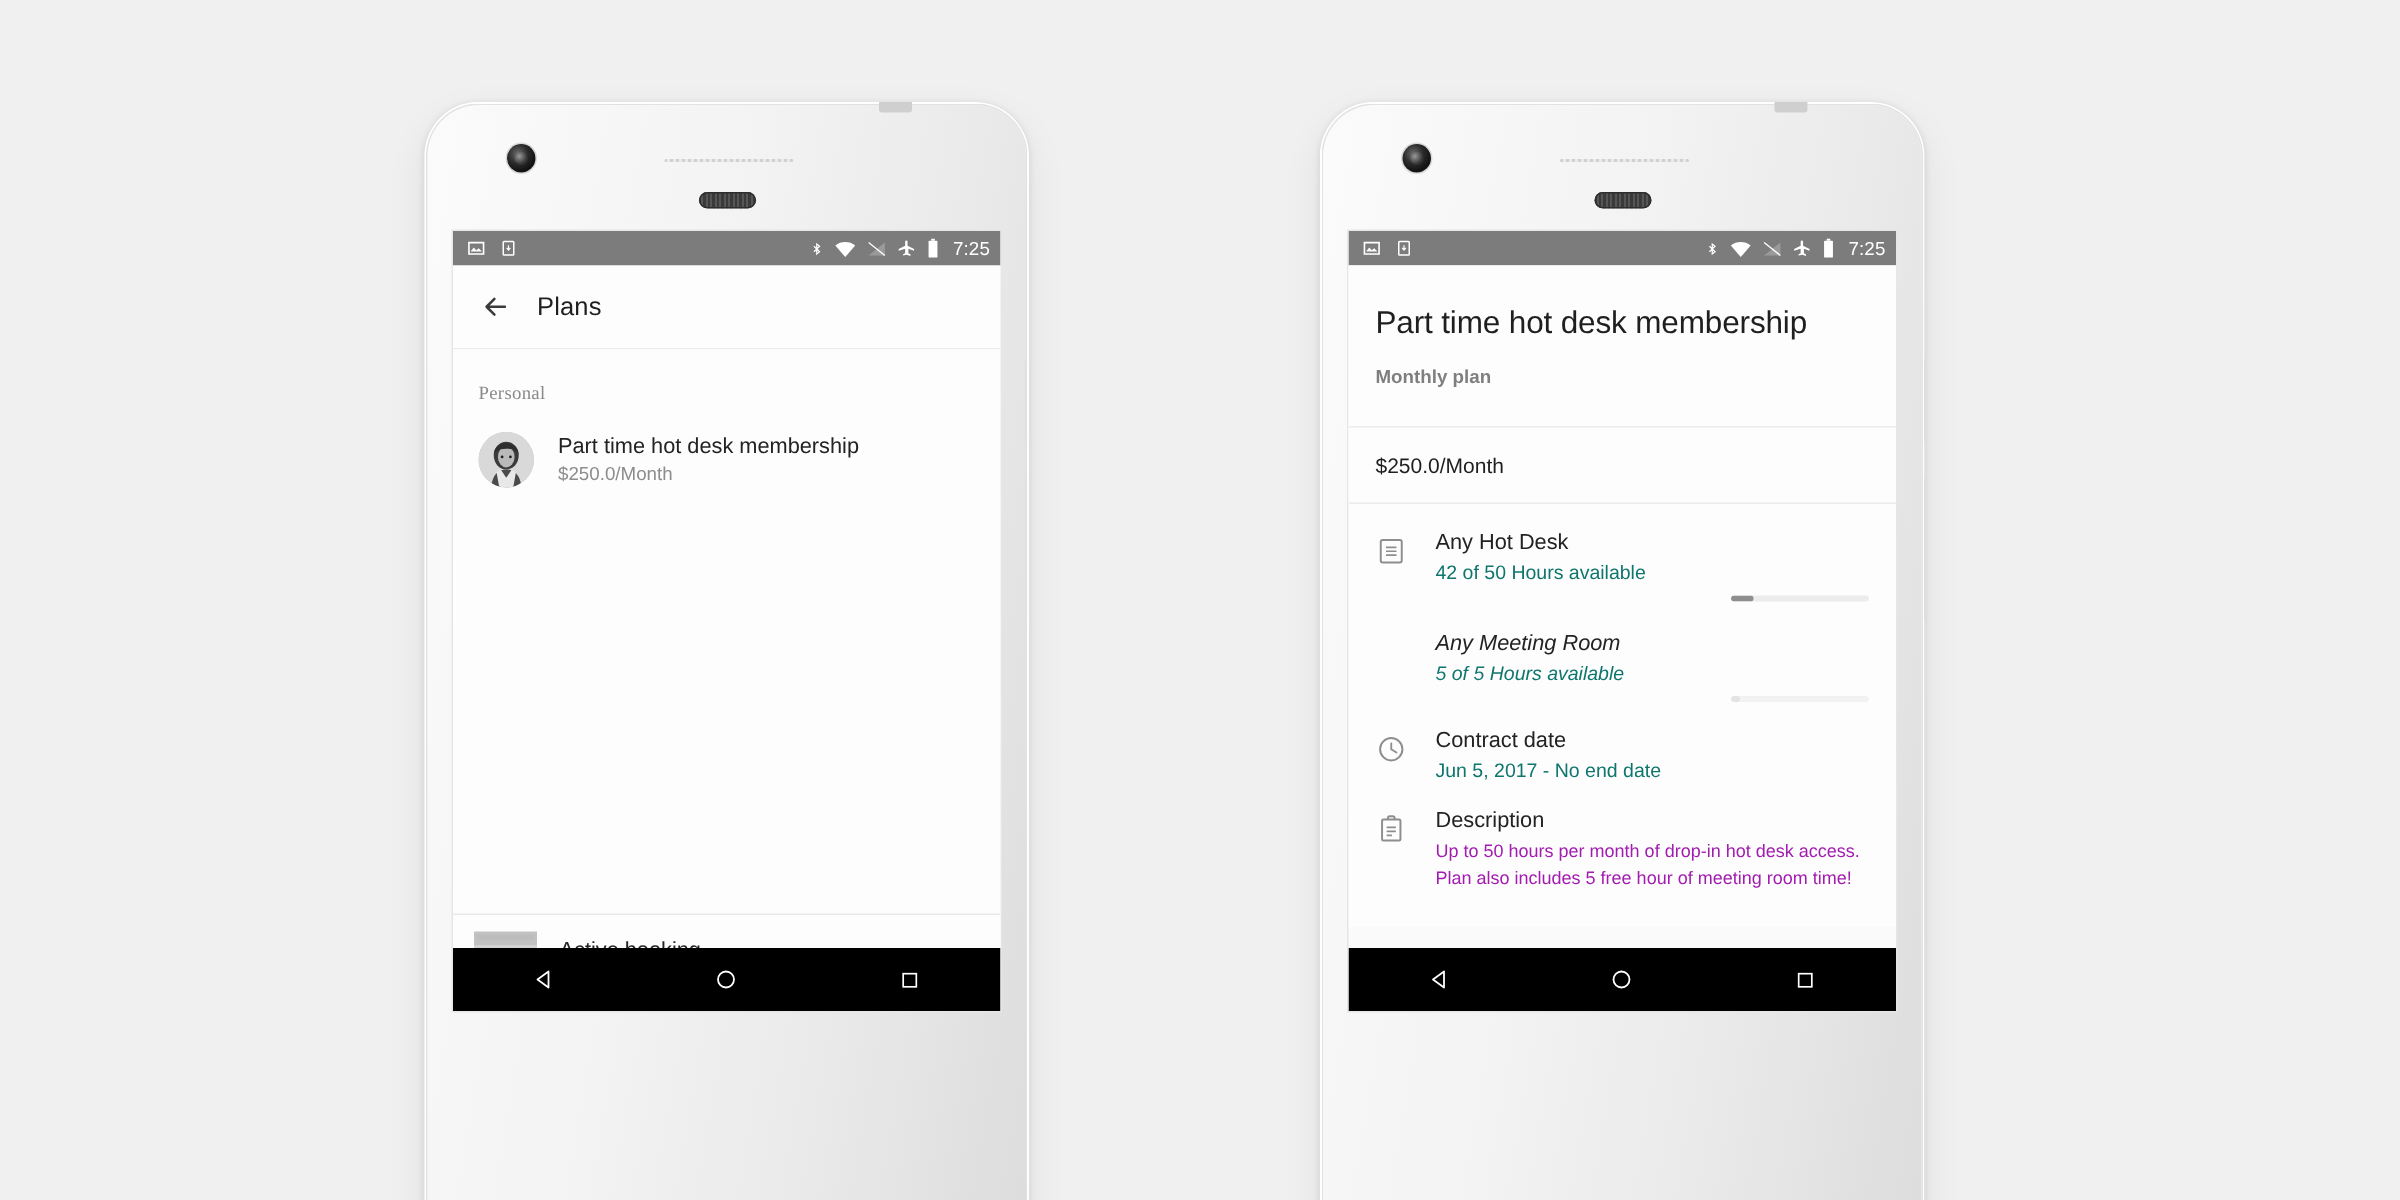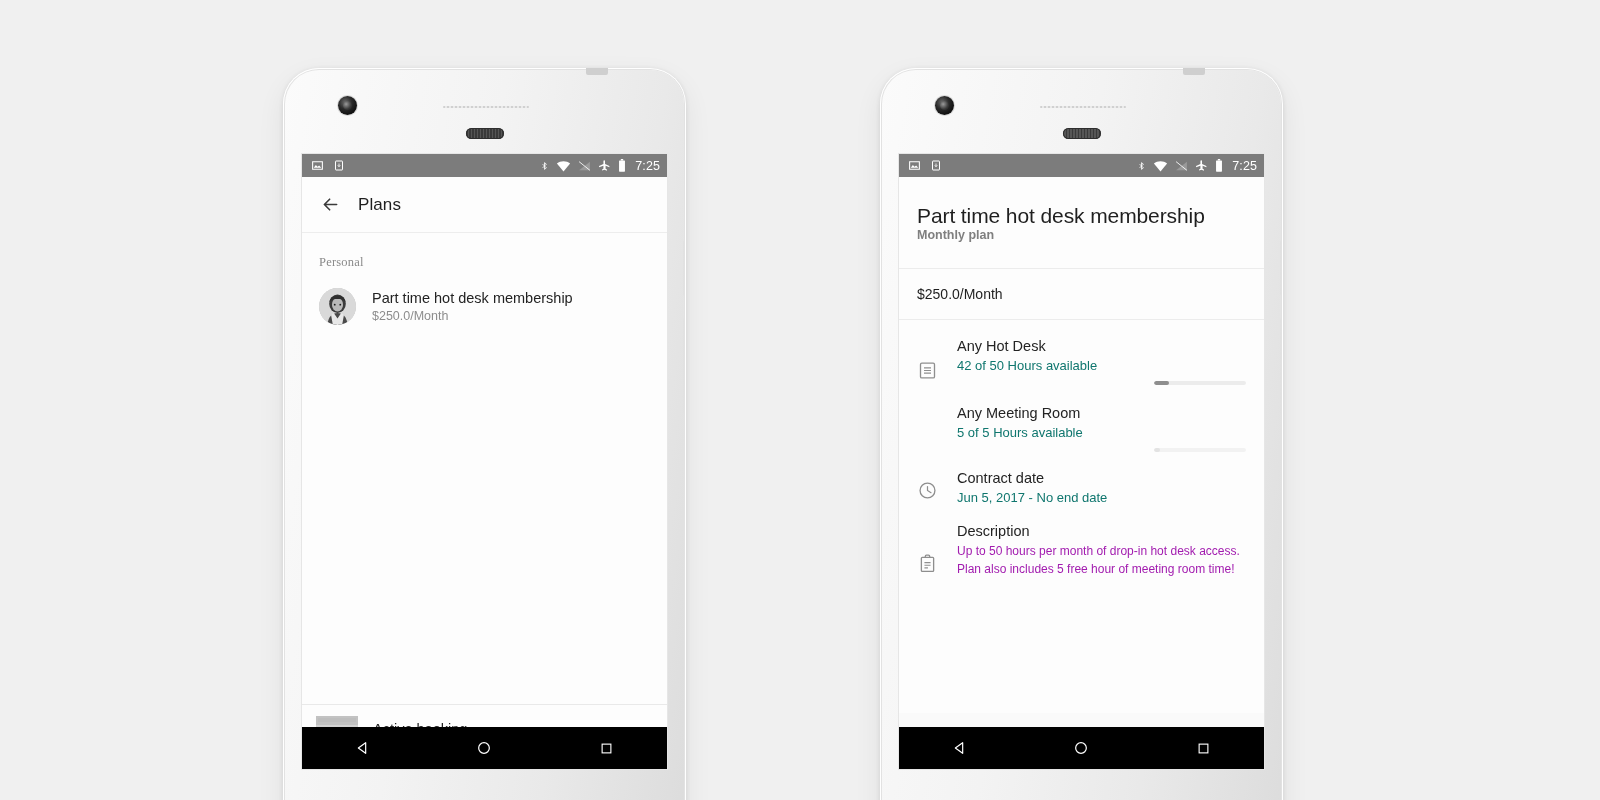"7:25" .screen { height: 615px -> 520px }
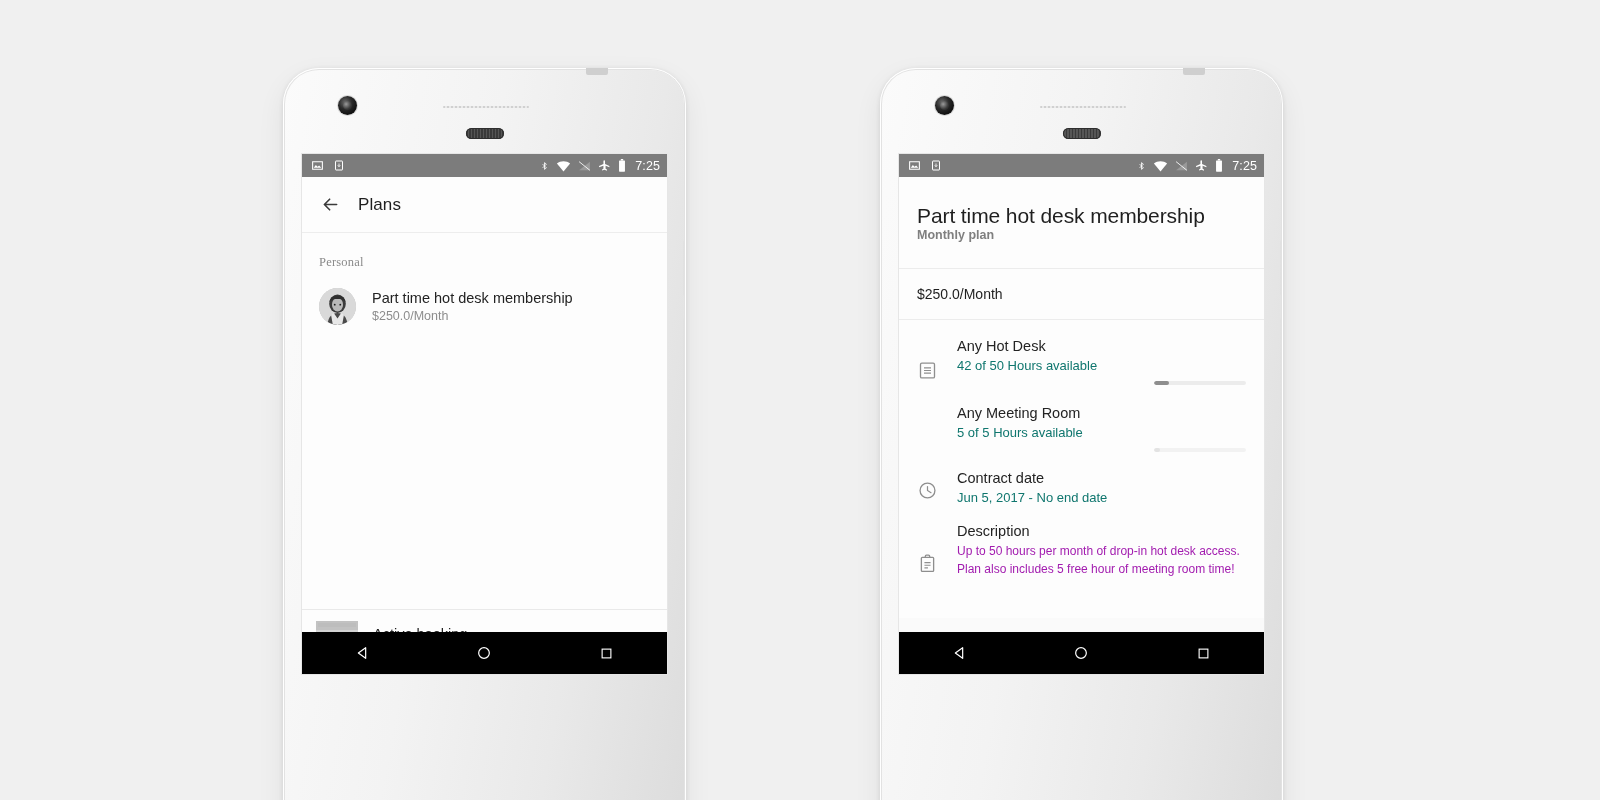"Monthly plan" .hero-sub { margin-top: none -> 16px }
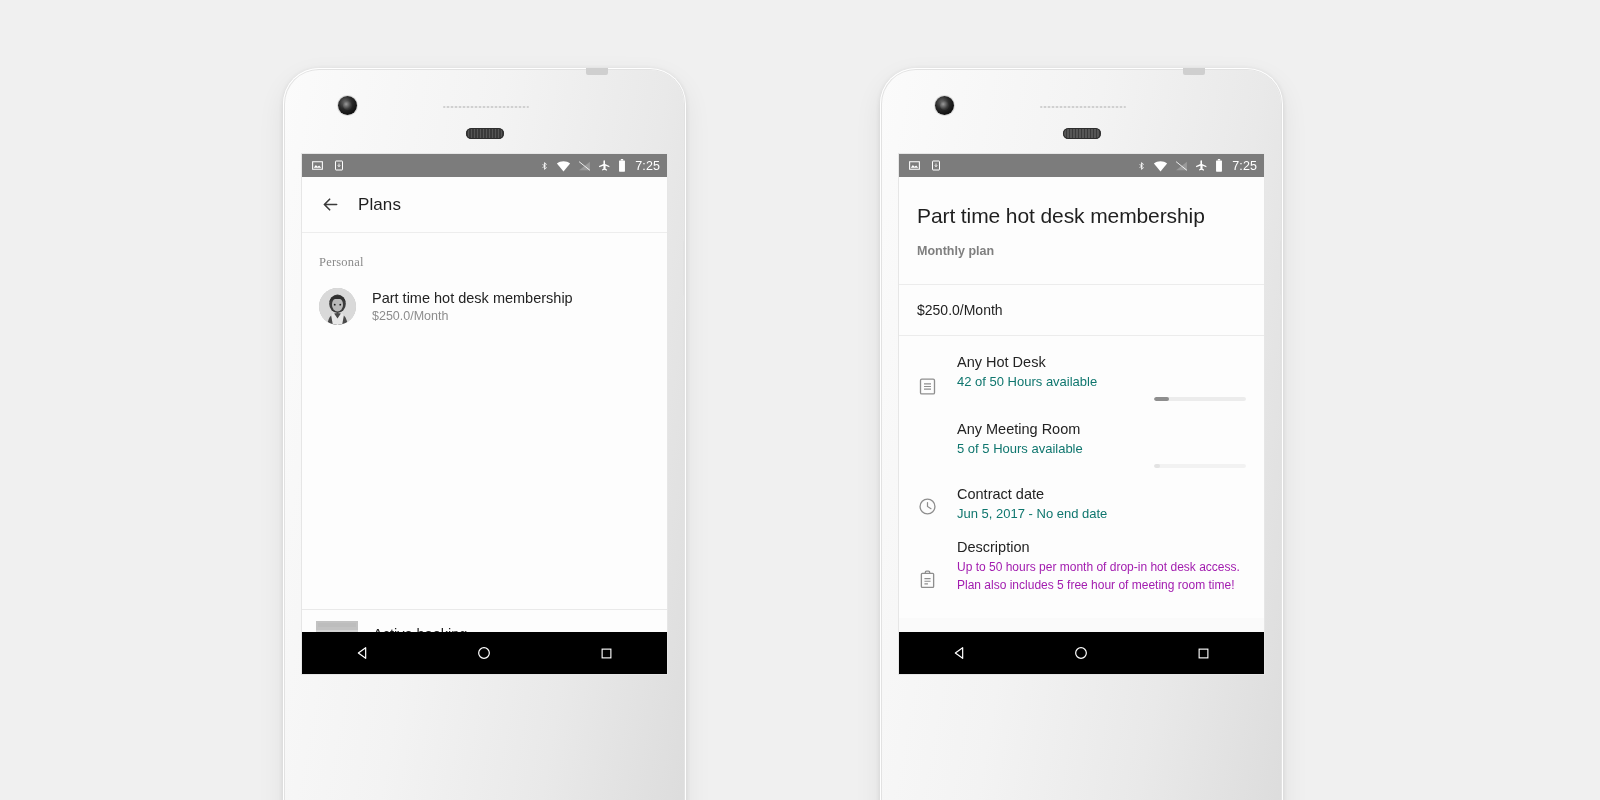"Any Hot Desk" .detail-item { align-items: flex-end -> flex-start }
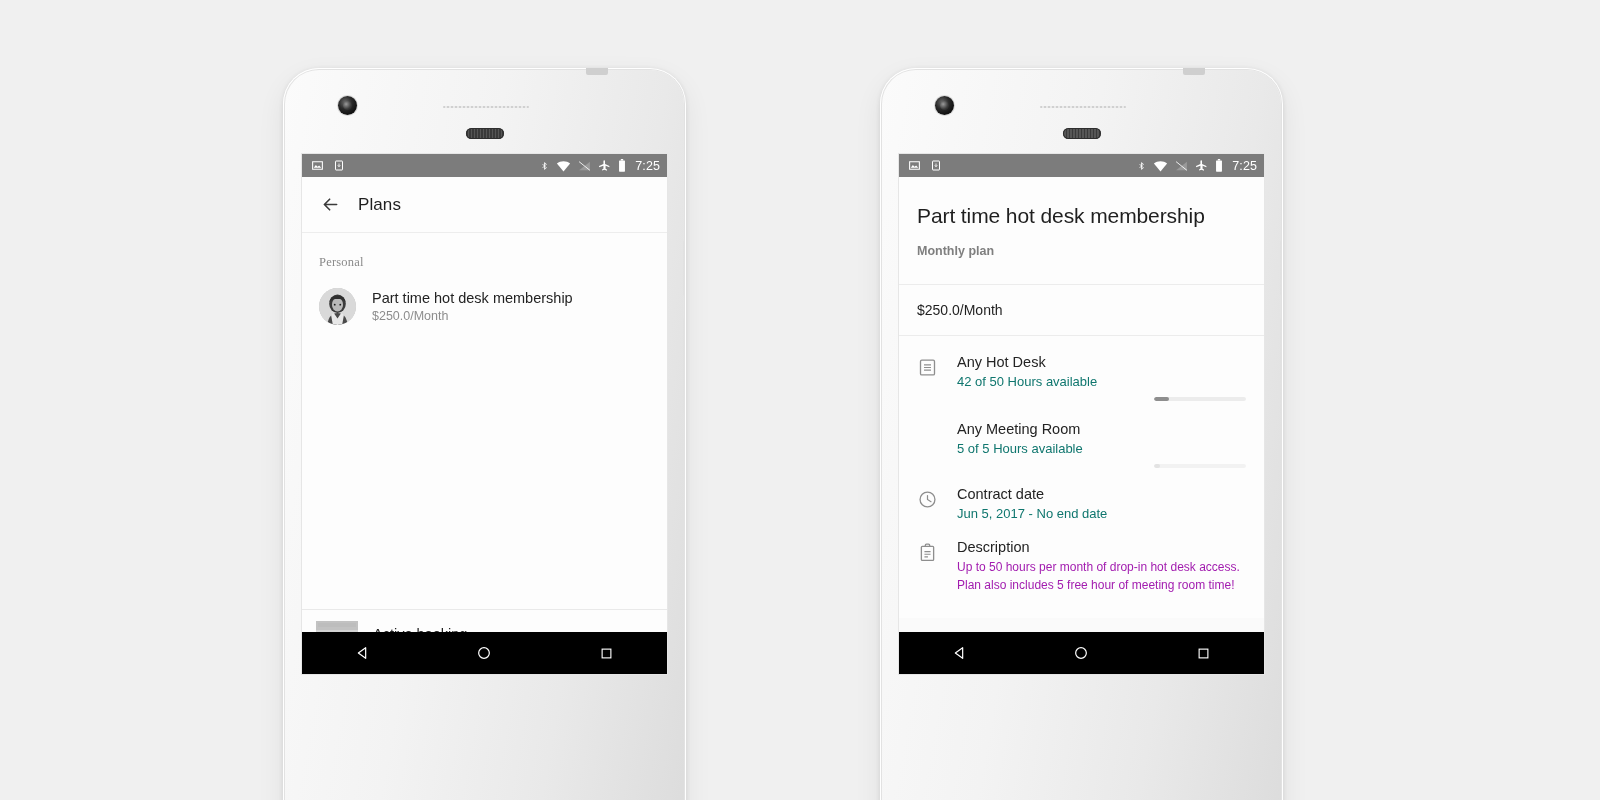"Any Meeting Room" .detail-item.nogap { font-style: none -> italic }
